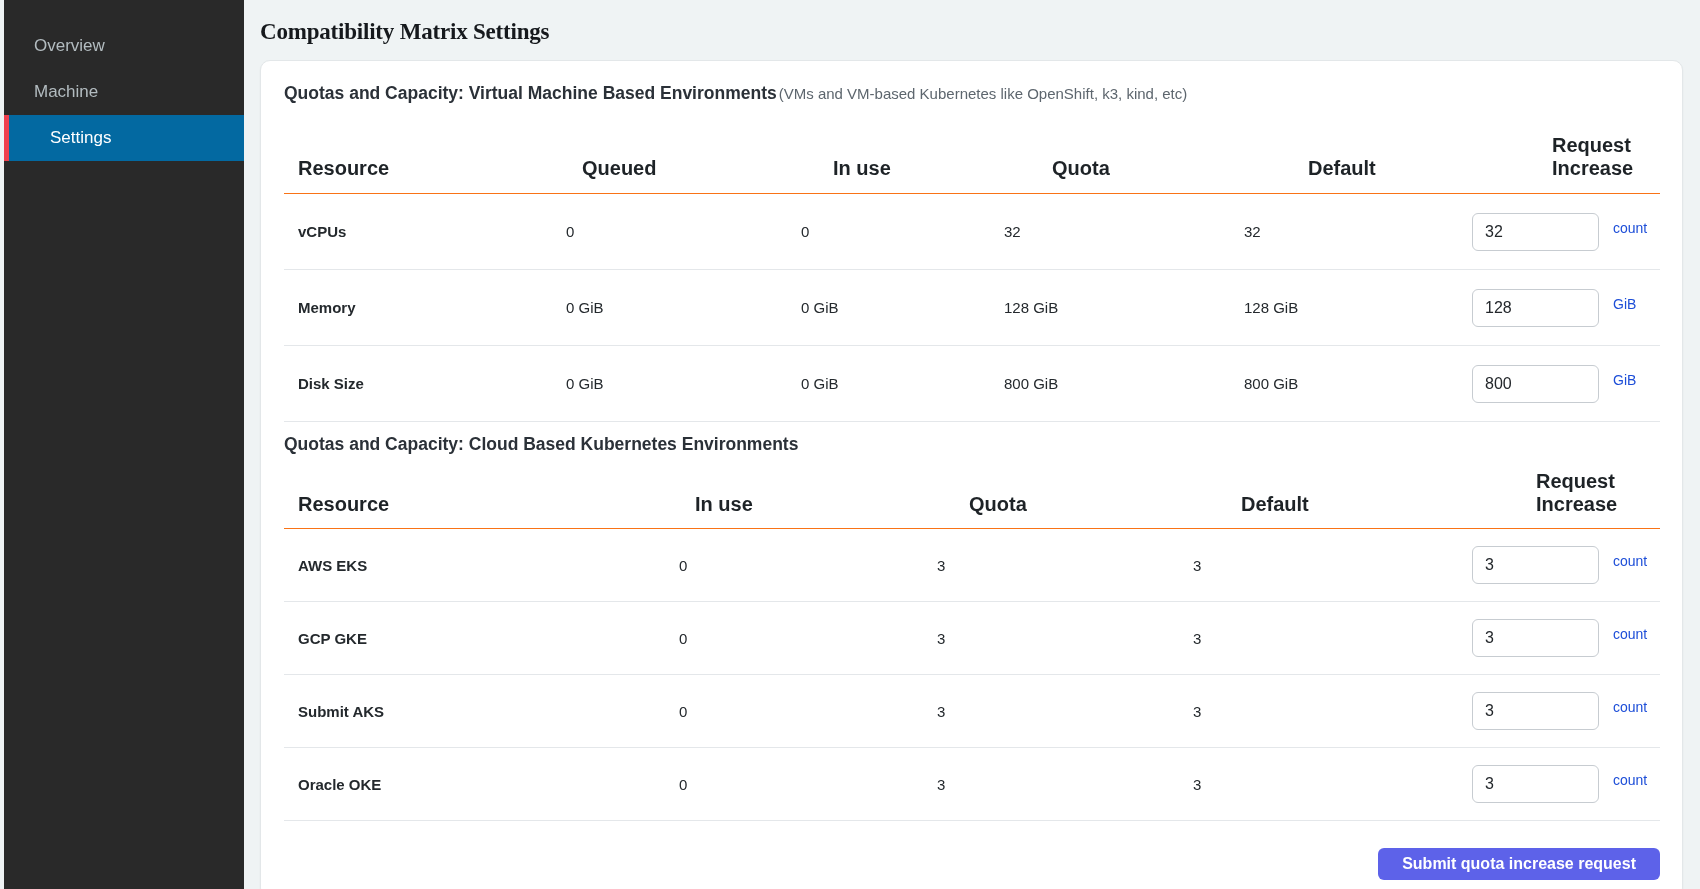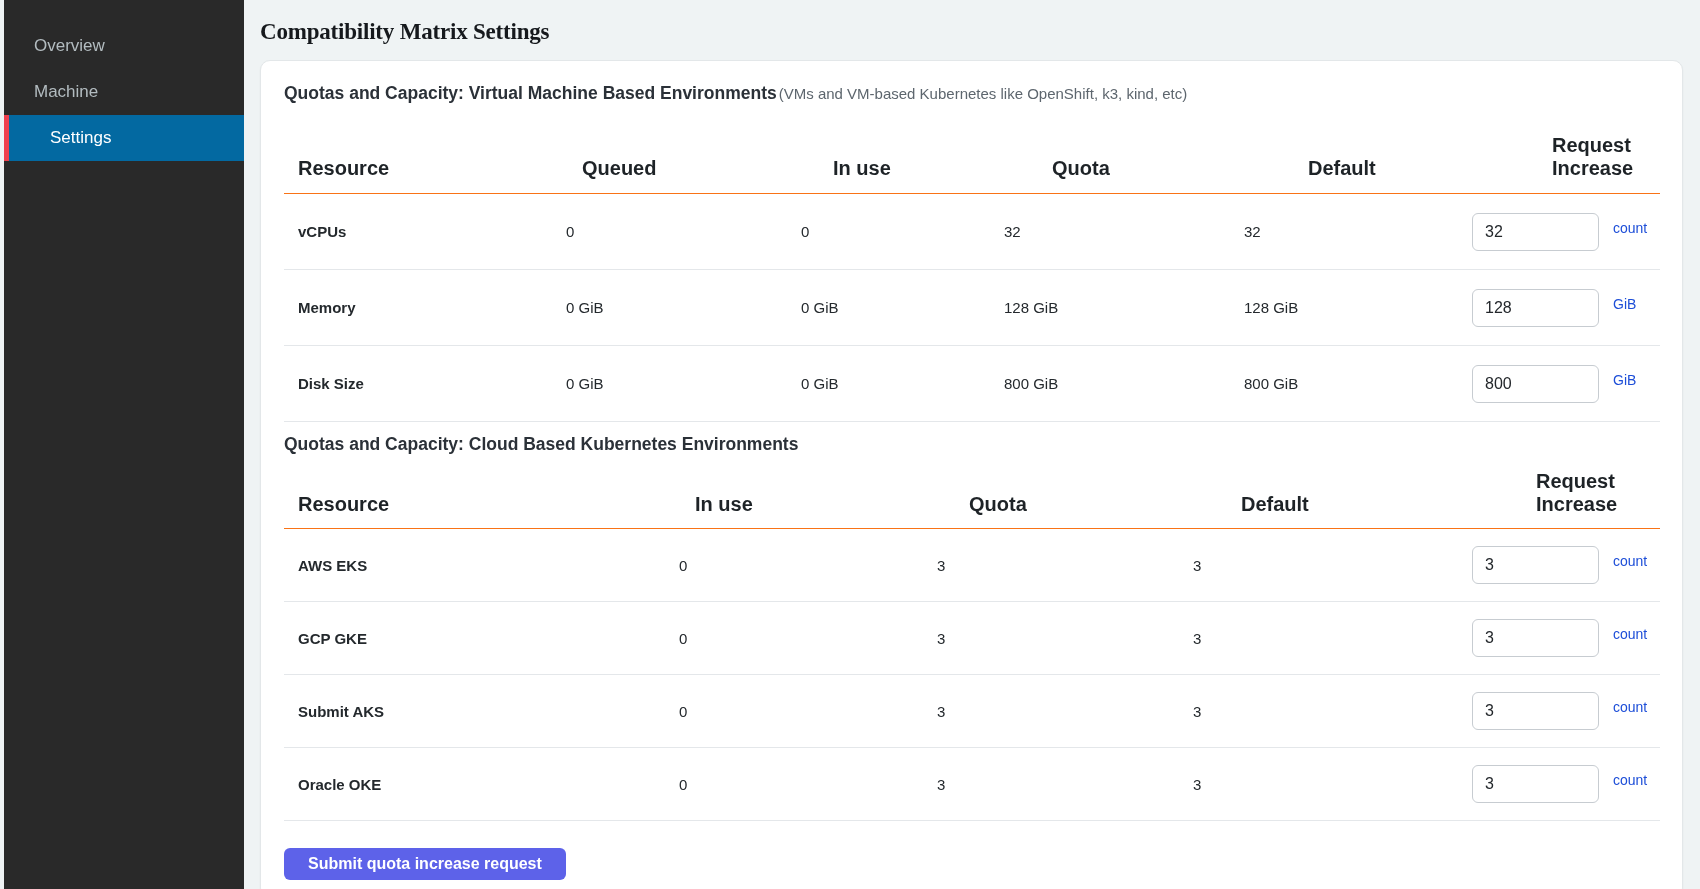"Submit quota increase request" .submit-row { justify-content: flex-start -> flex-end }
